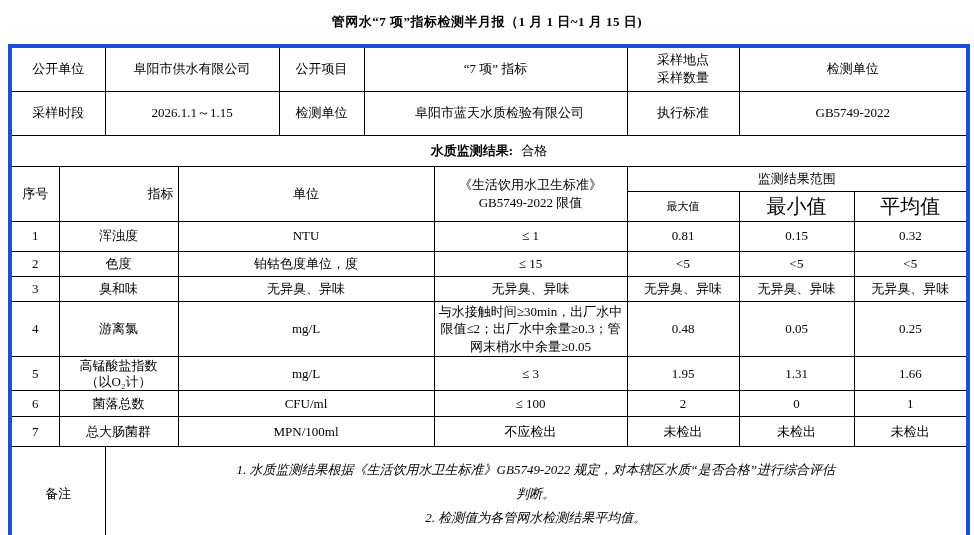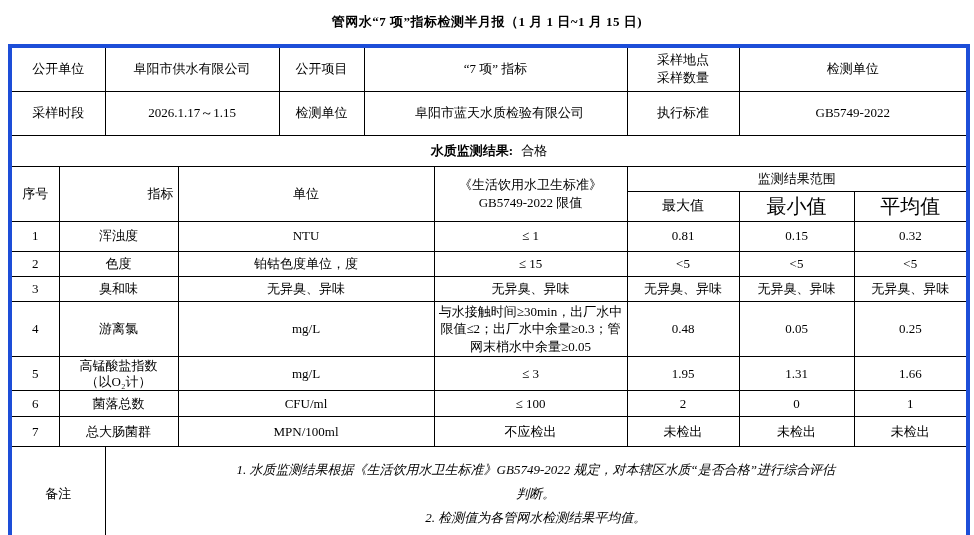"2026.1.17～1.15" td.val { text: 2026.1.17 -> 2026.1.1 }
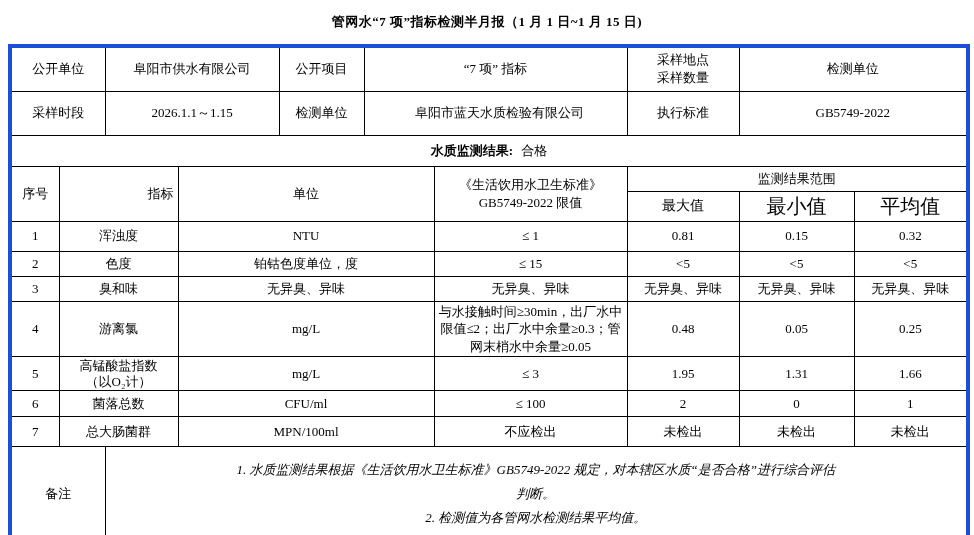"最大值" th { font-size: 14px -> 11px }
